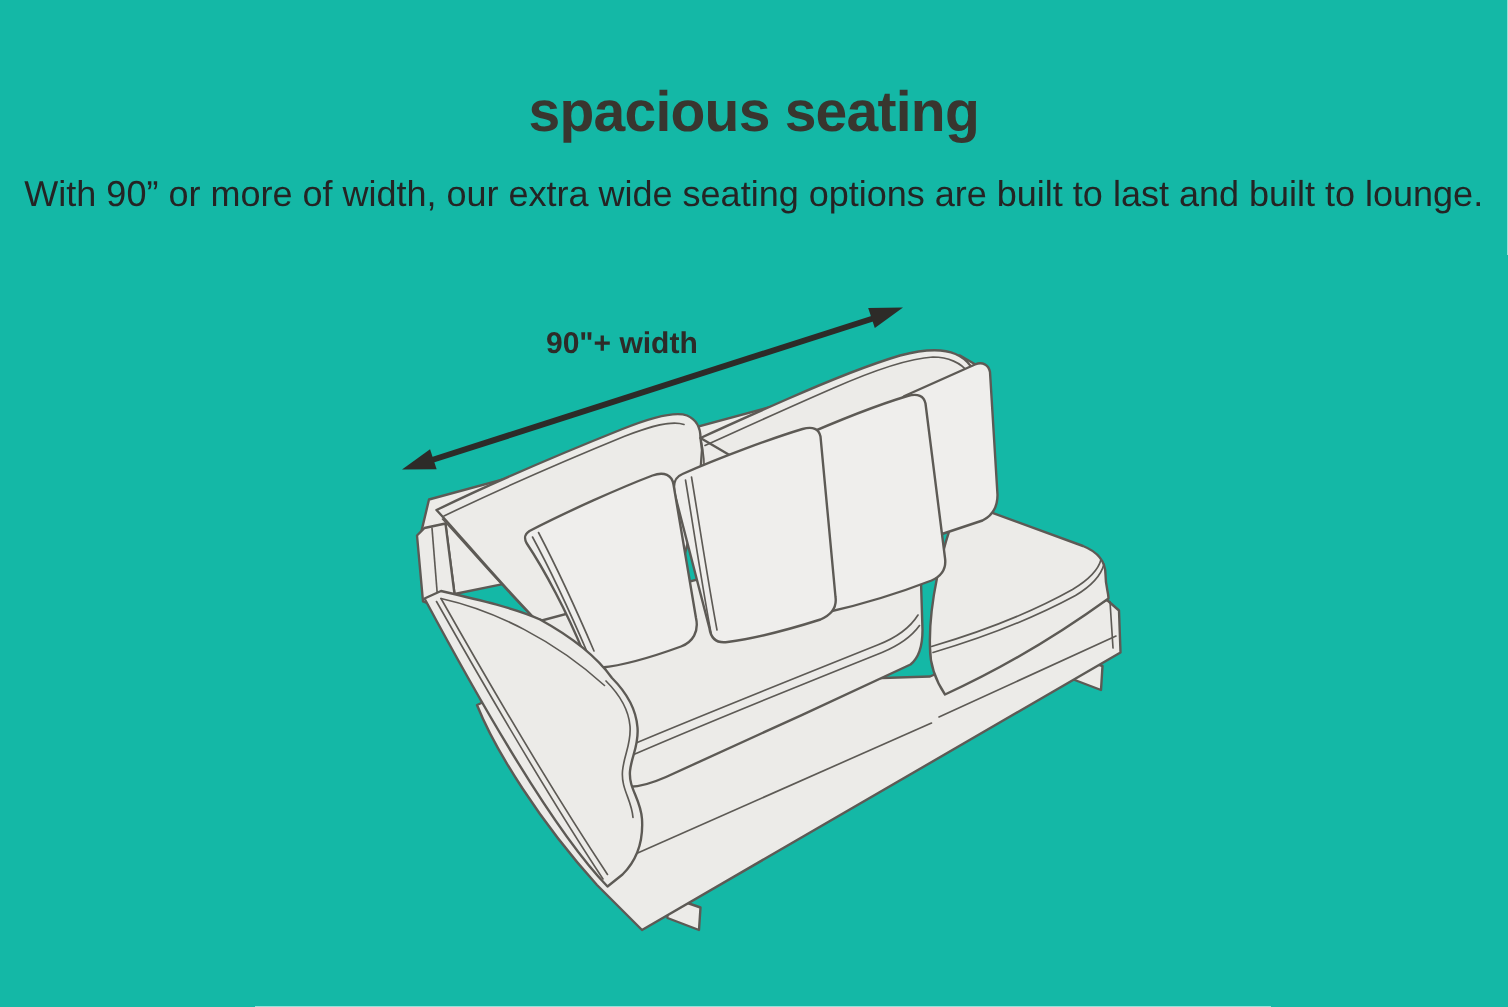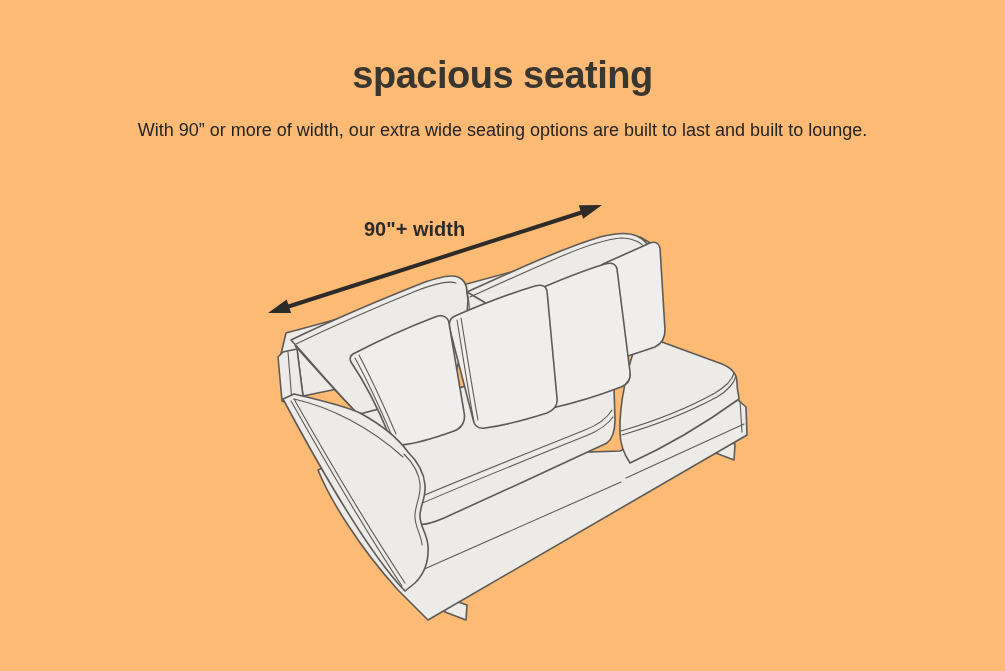"spacious seating" #stage { background: #fdba74 -> #14b8a6 }
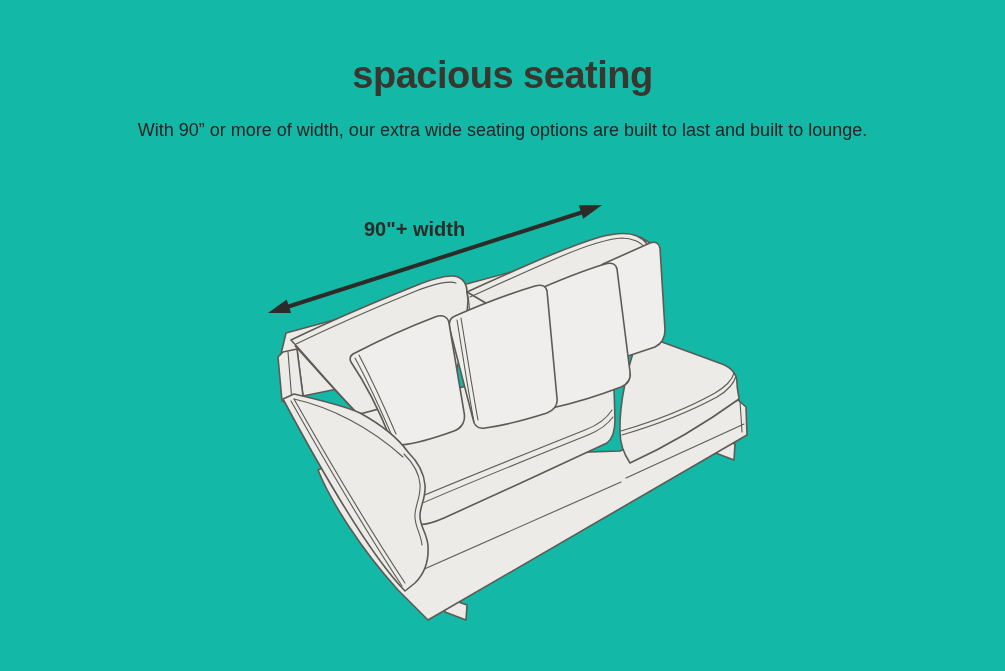"With 90” or more of" #subtitle { font-size: 18px -> 24px }
